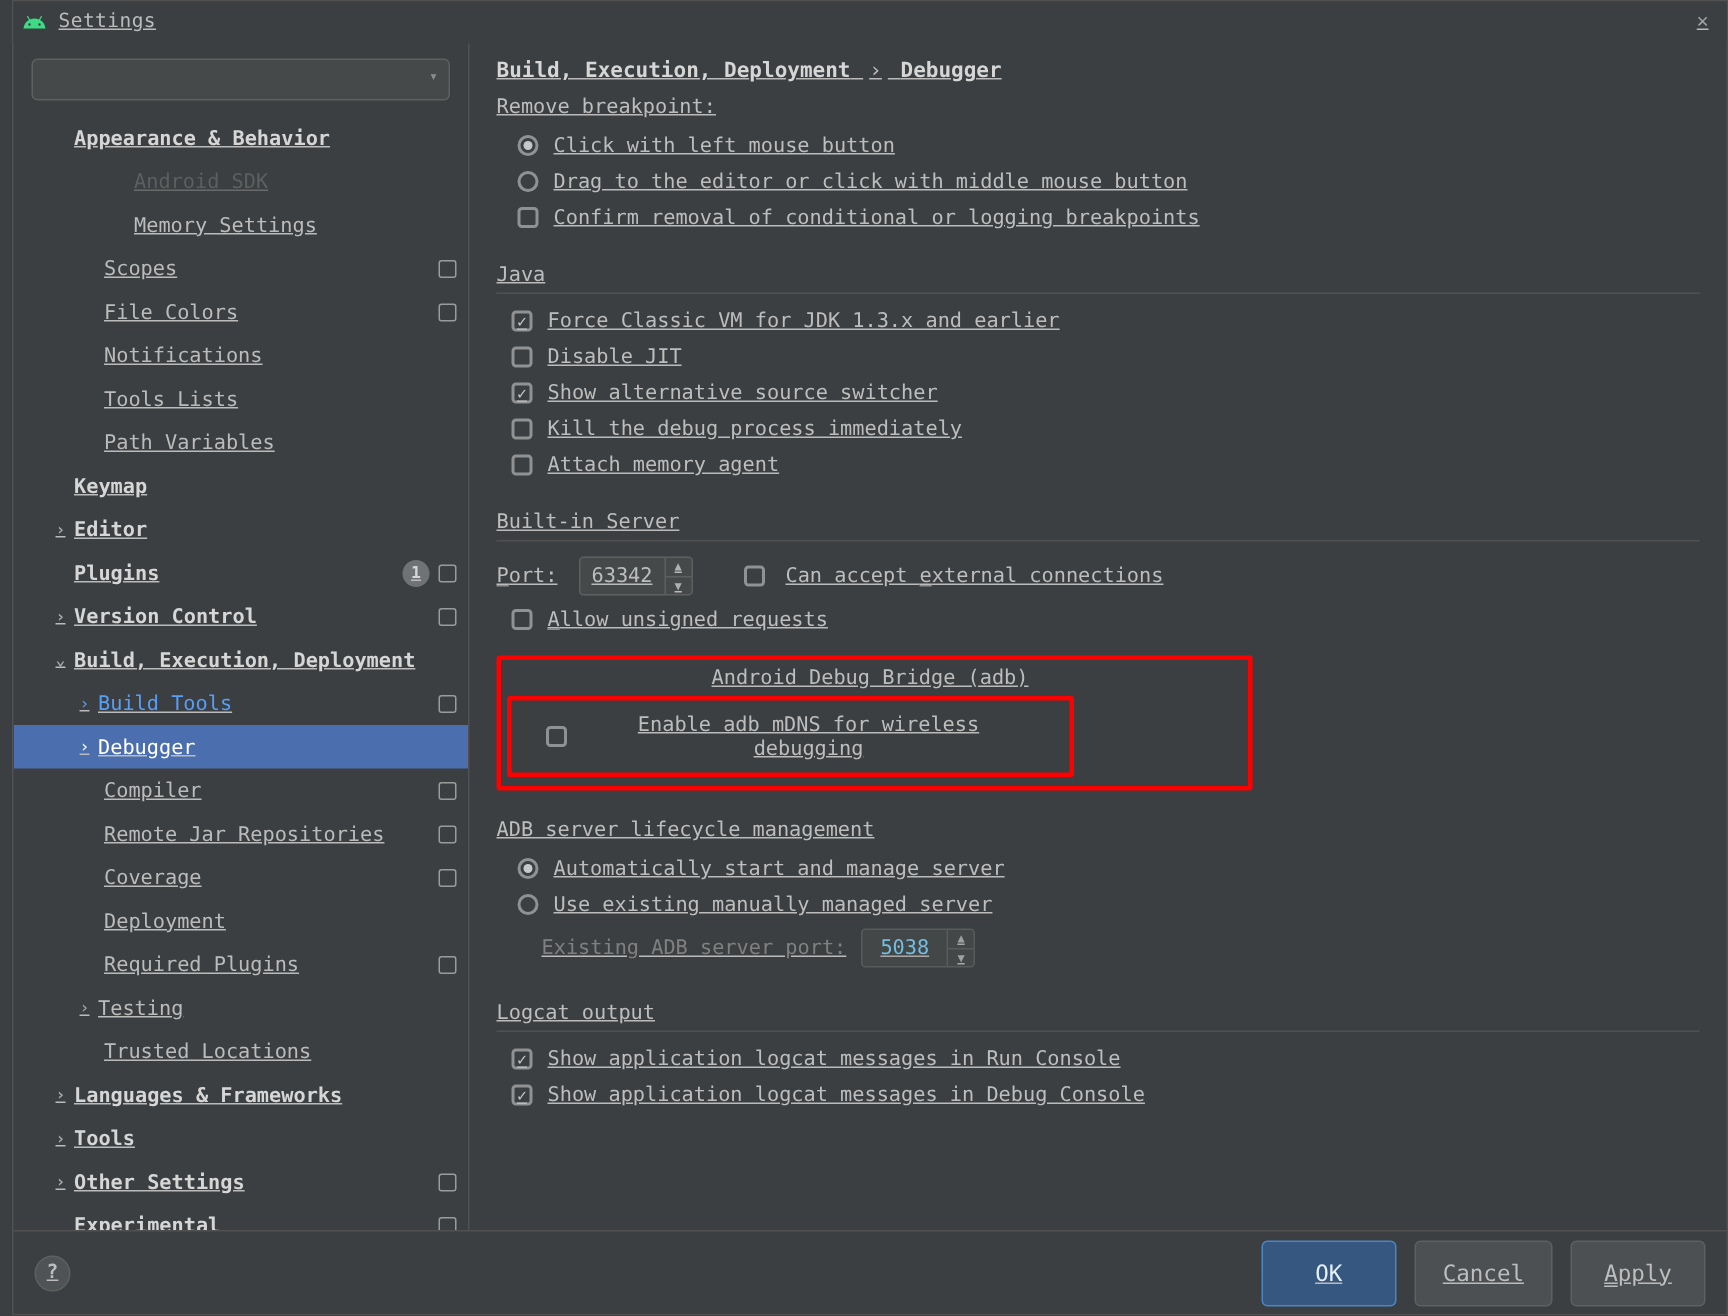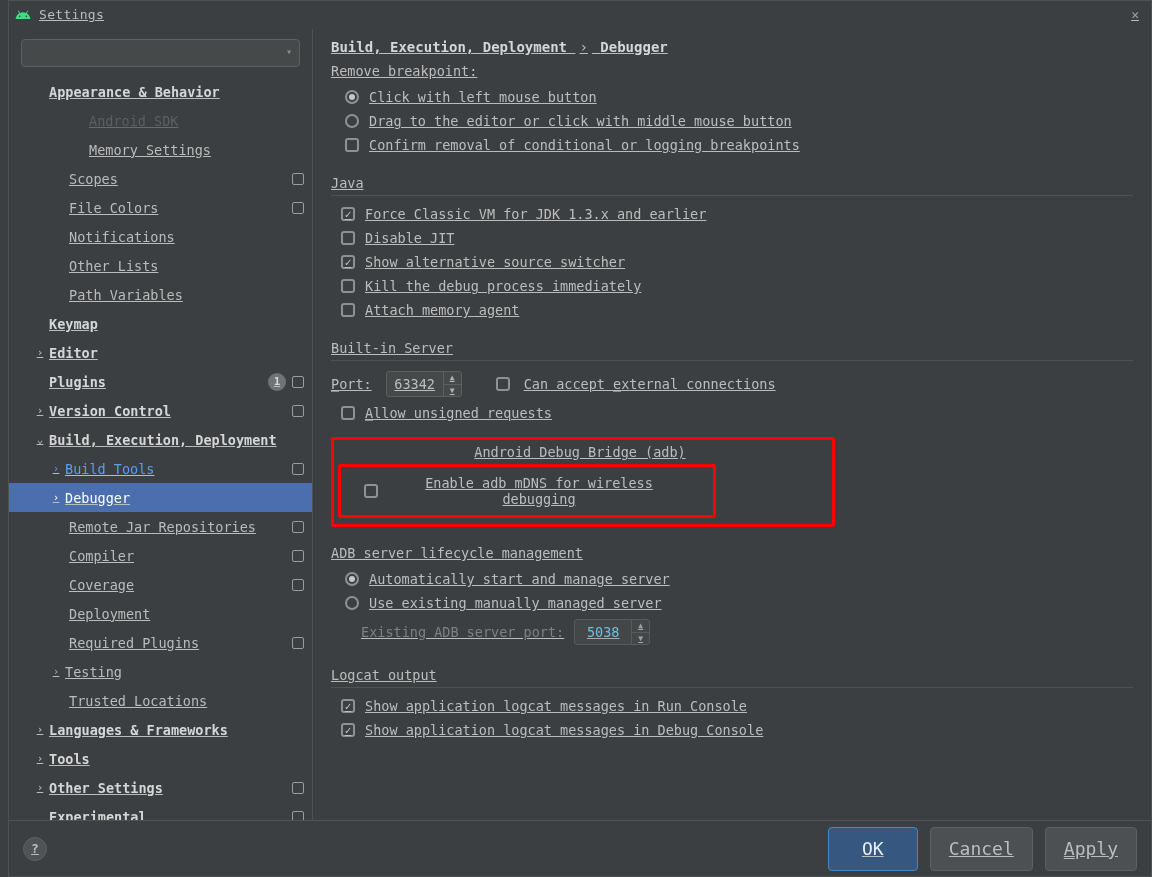"Other Lists" span { text: Other -> Tools }
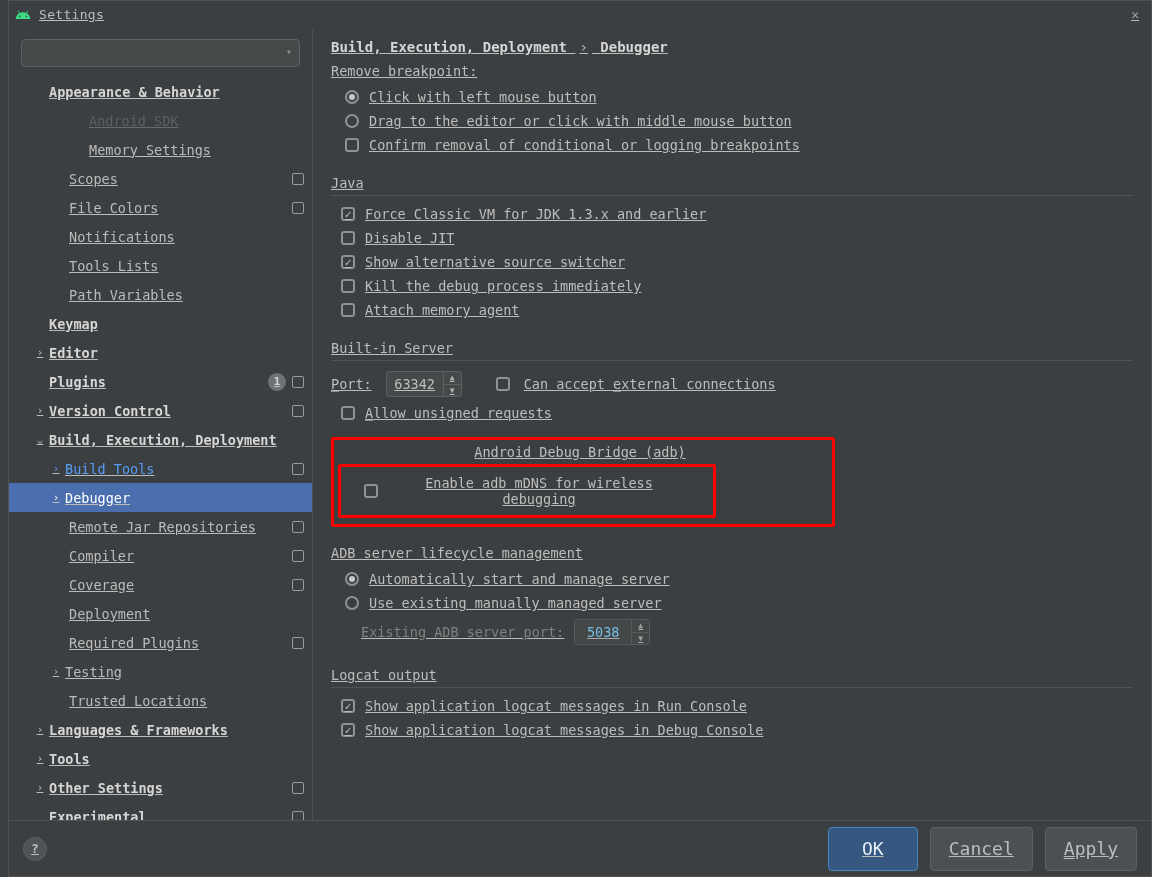"Remote Jar Repositories" div.tree-item { order: before "Compiler" -> after "Compiler" }
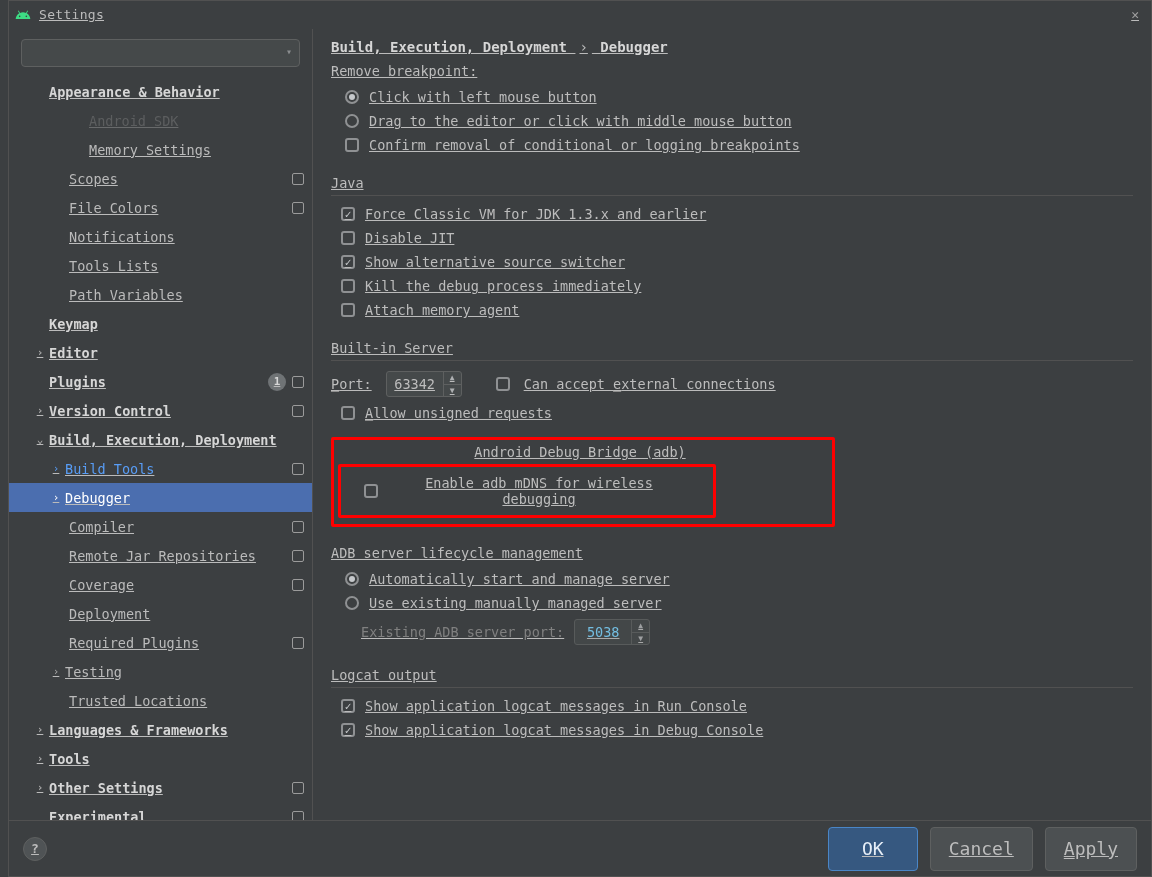"OK" .btn { font-size: 18px -> 15px }
